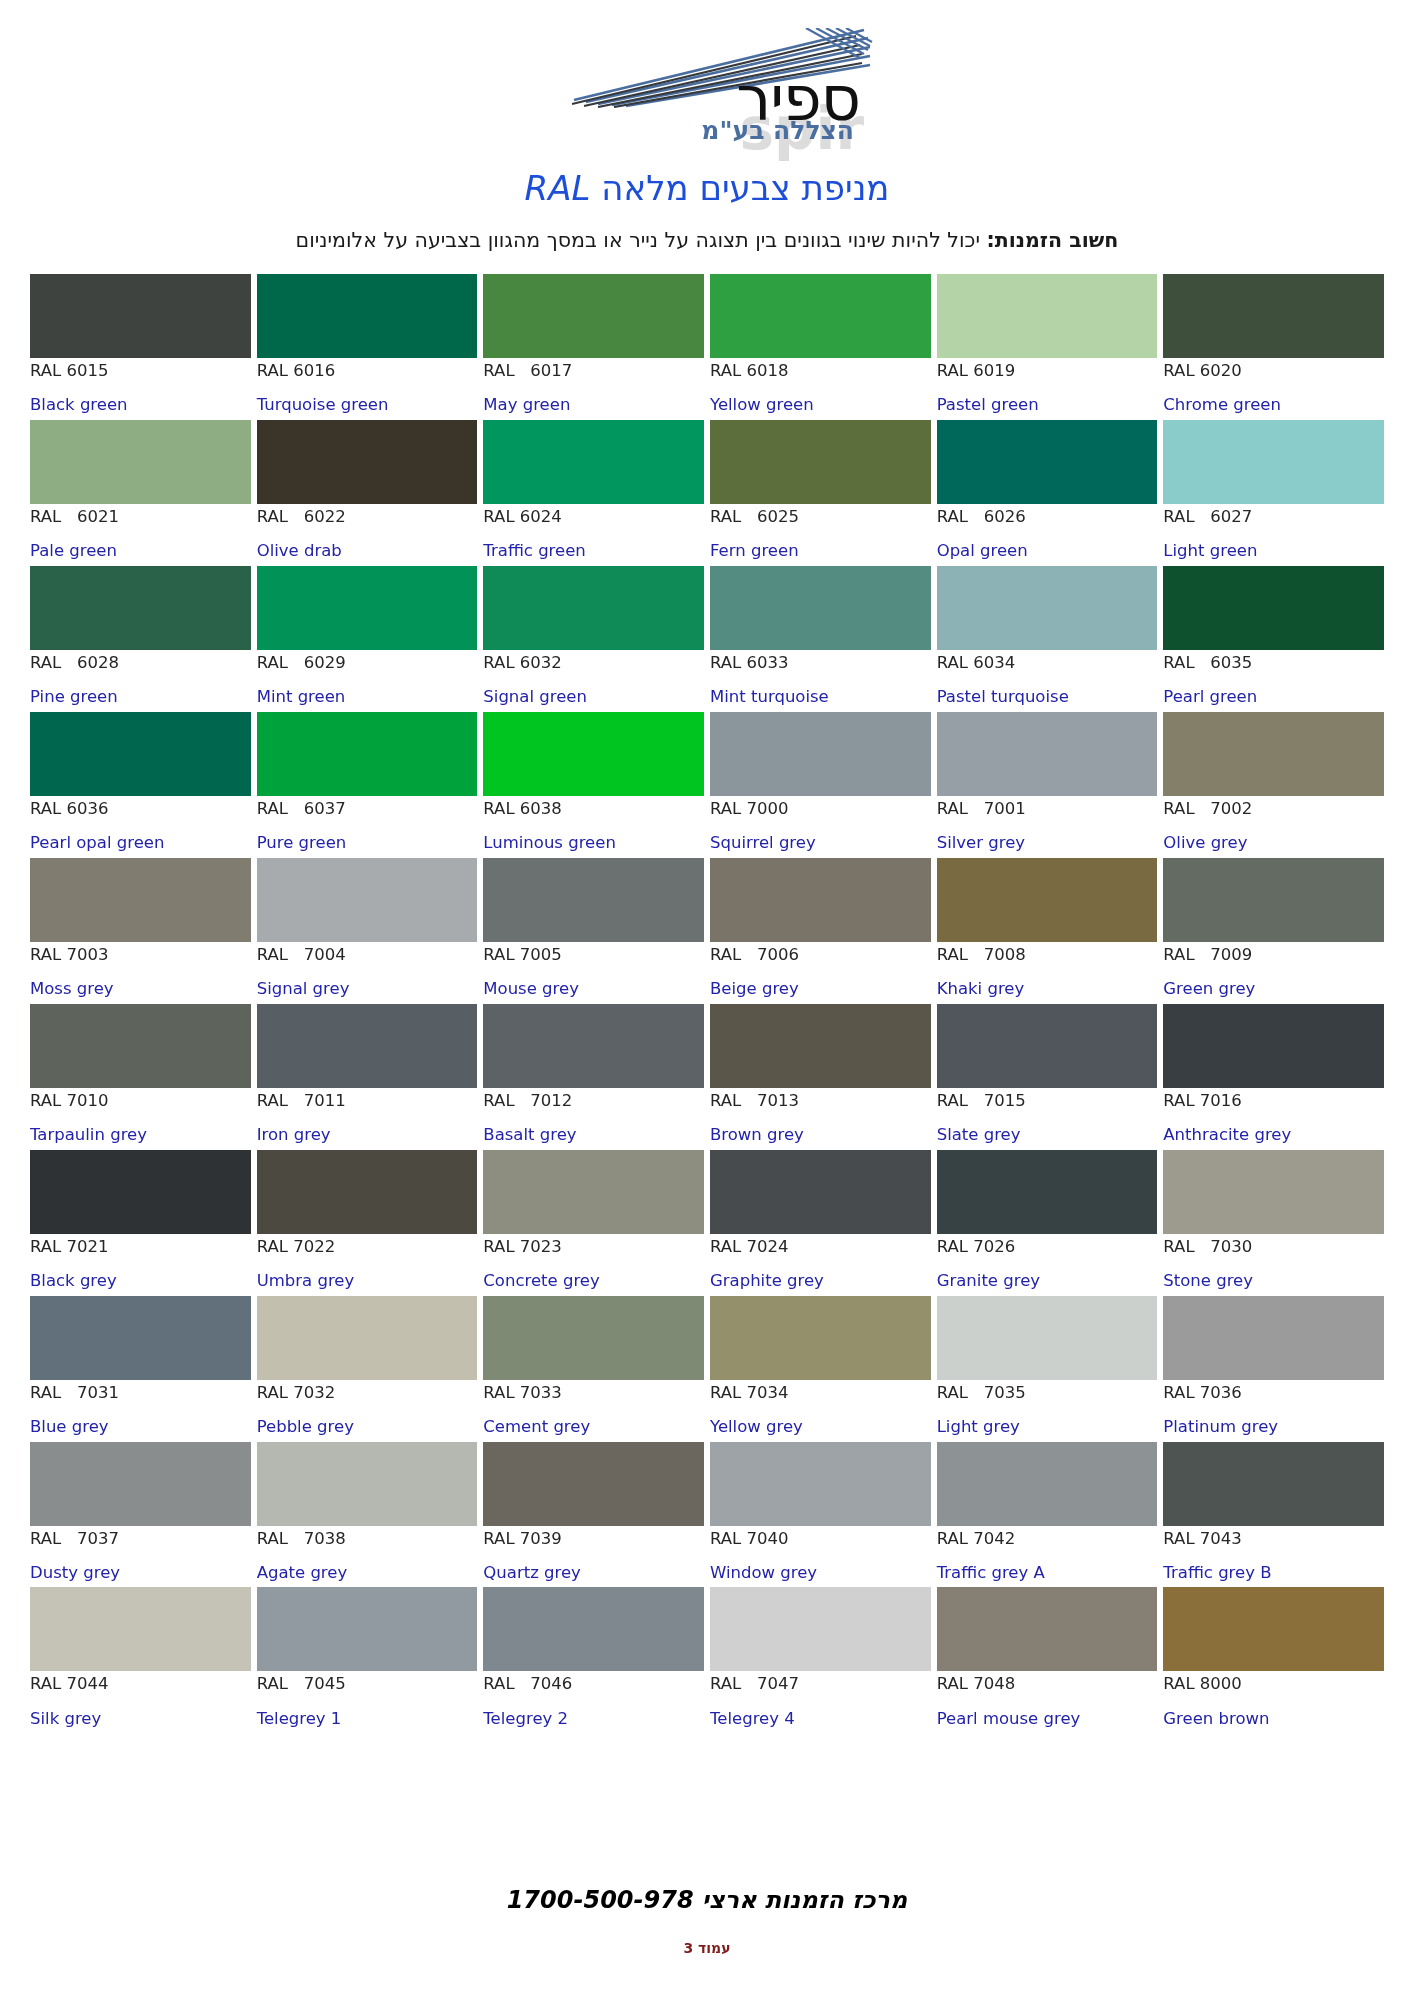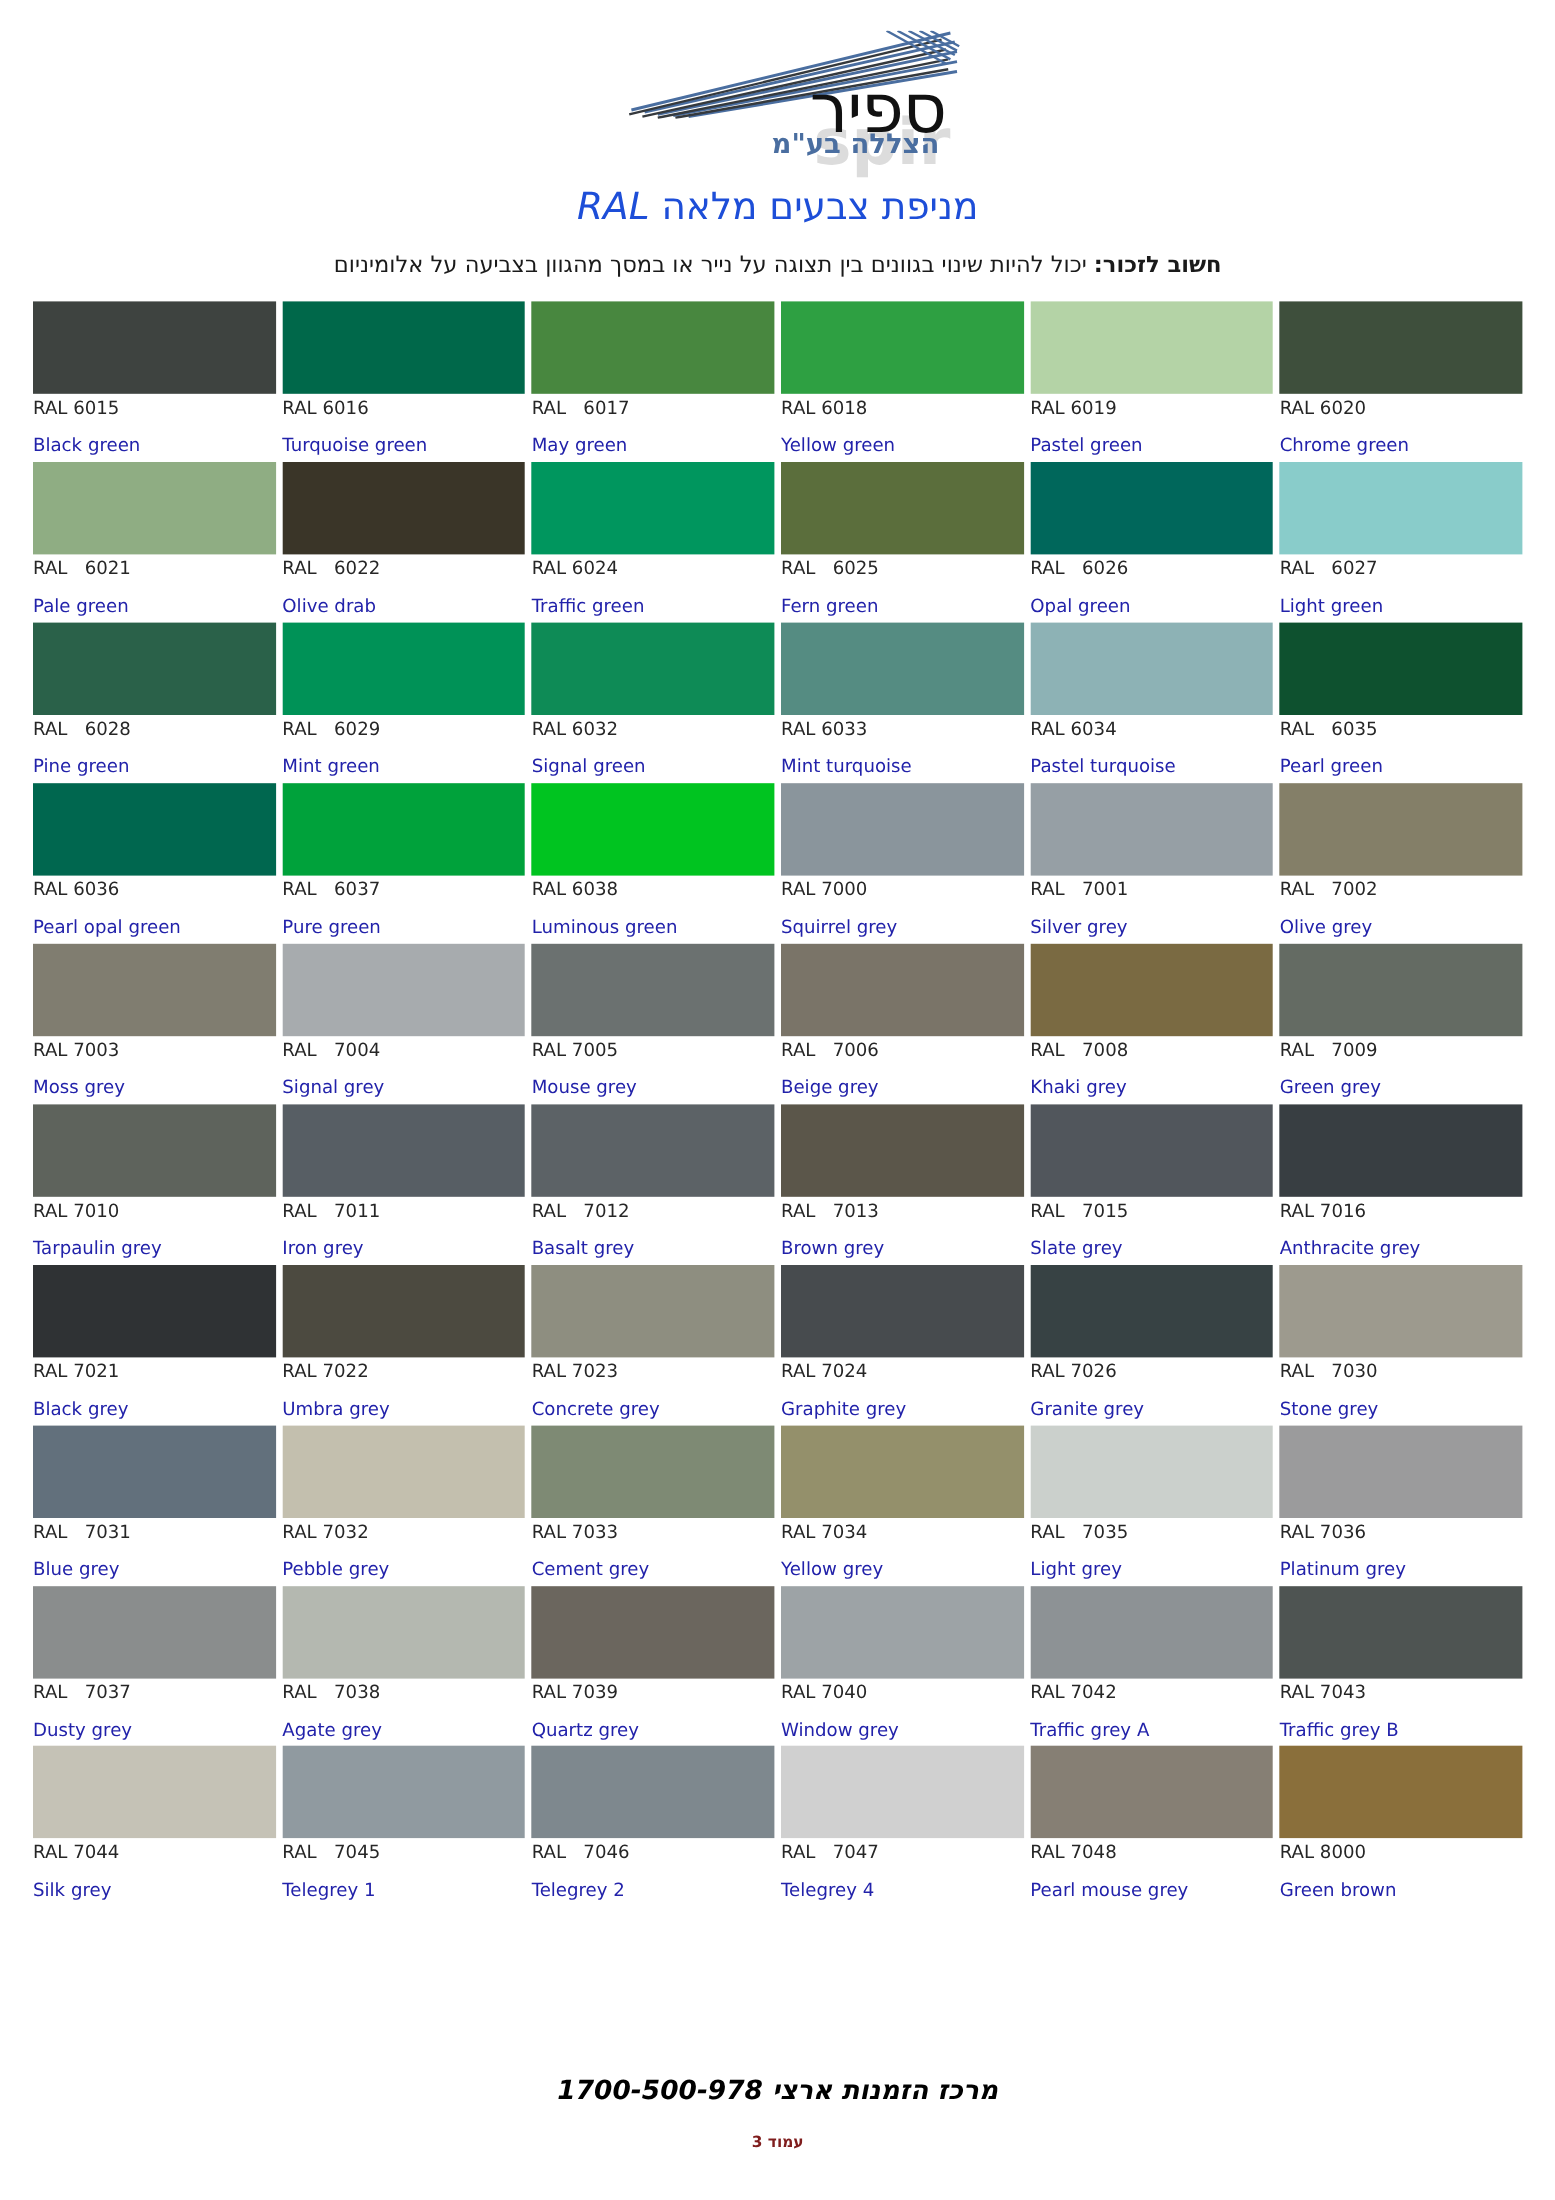"חשוב לזכור:" b { text: לזכור -> הזמנות }
